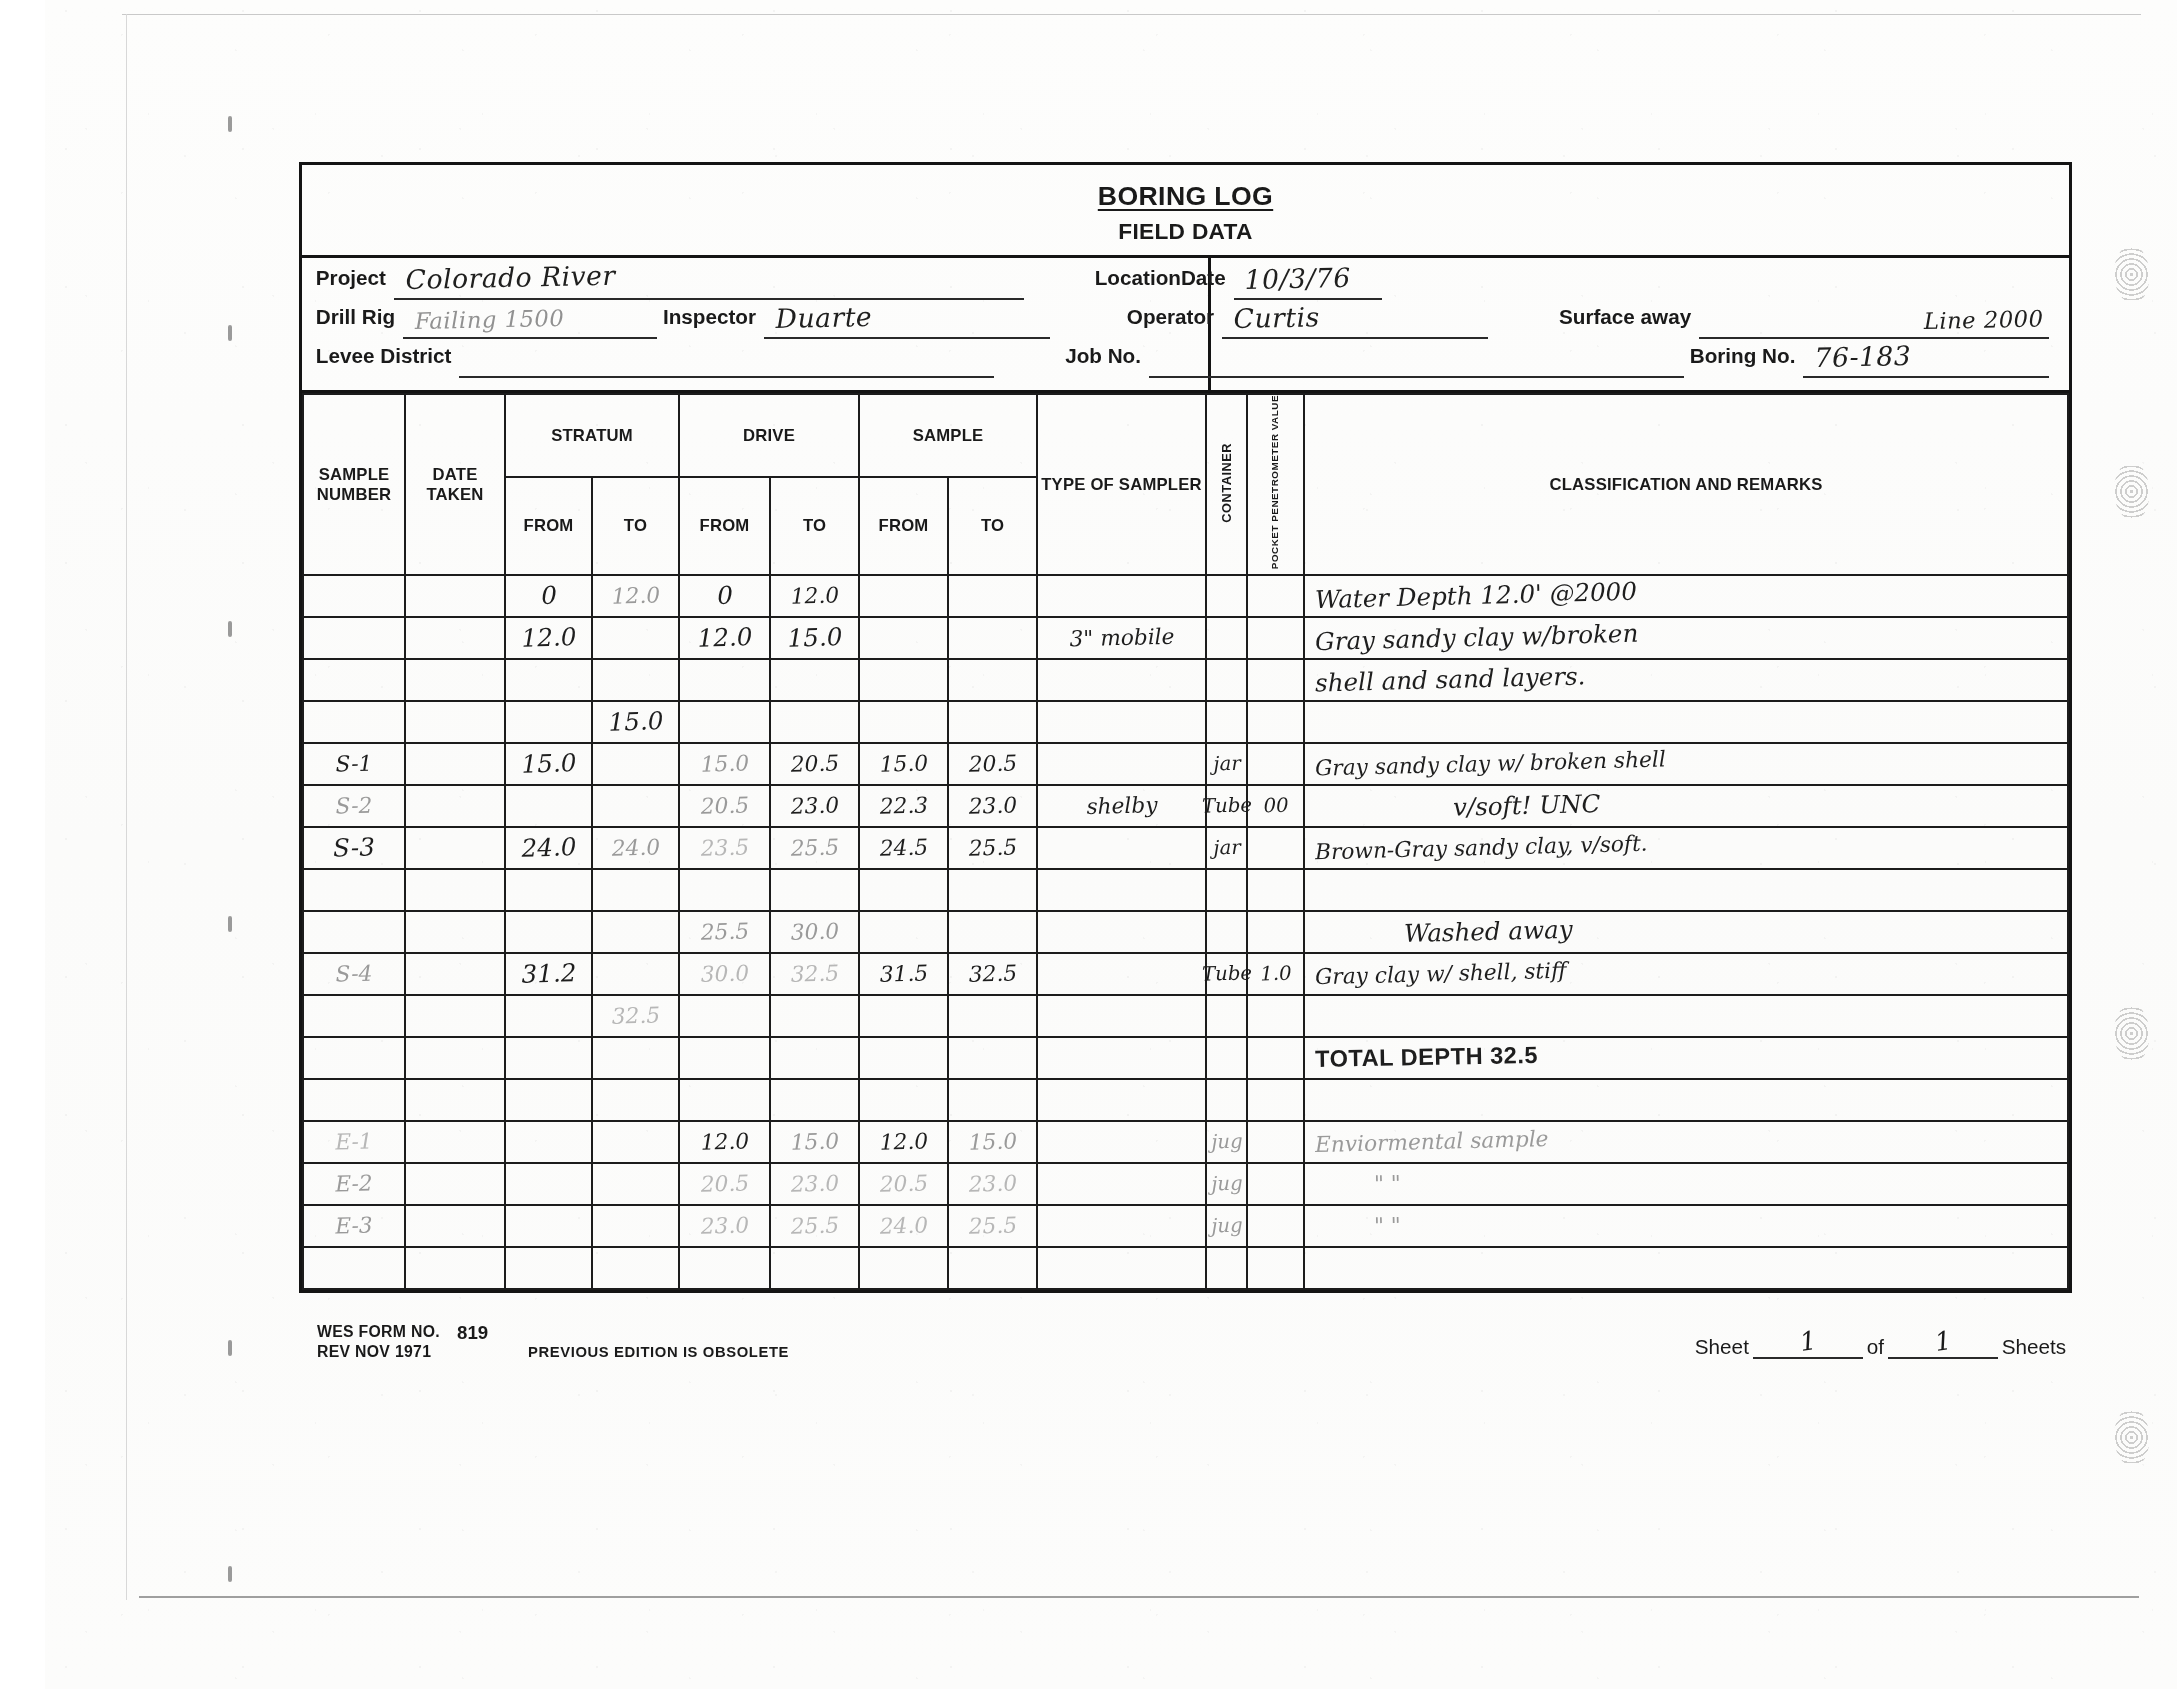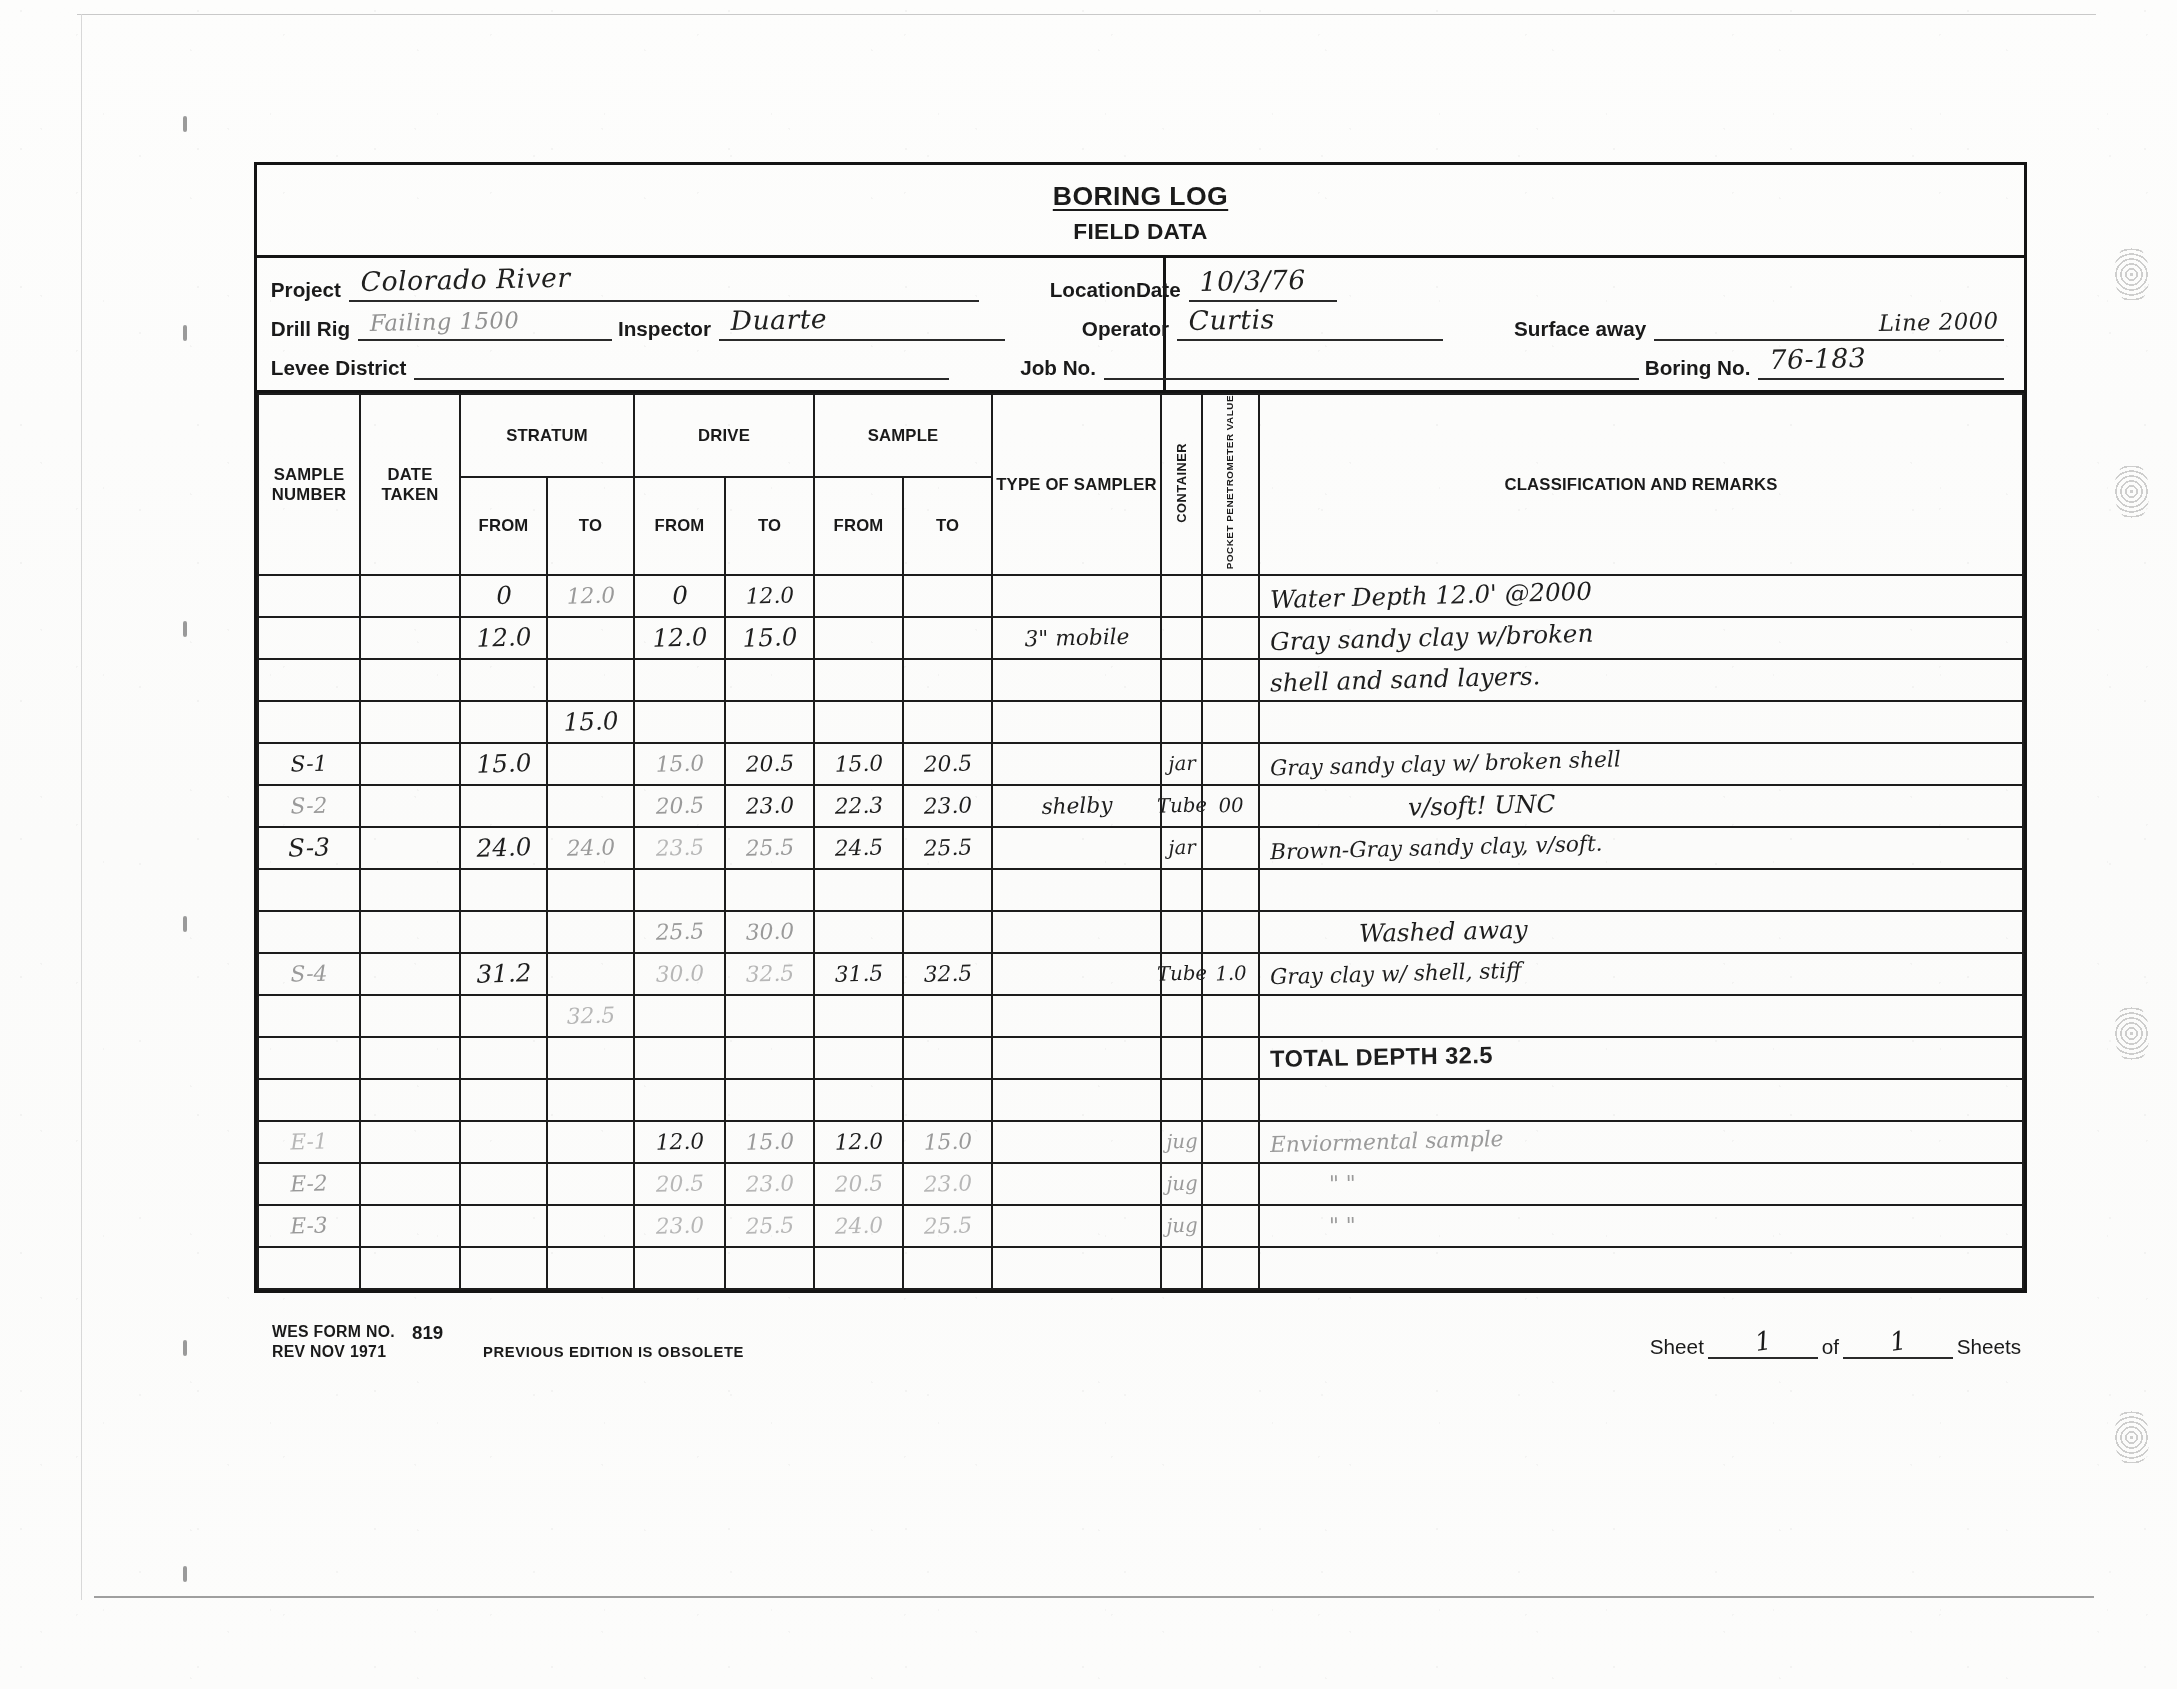"BORING LOG" .page { margin-left: none -> 45px }
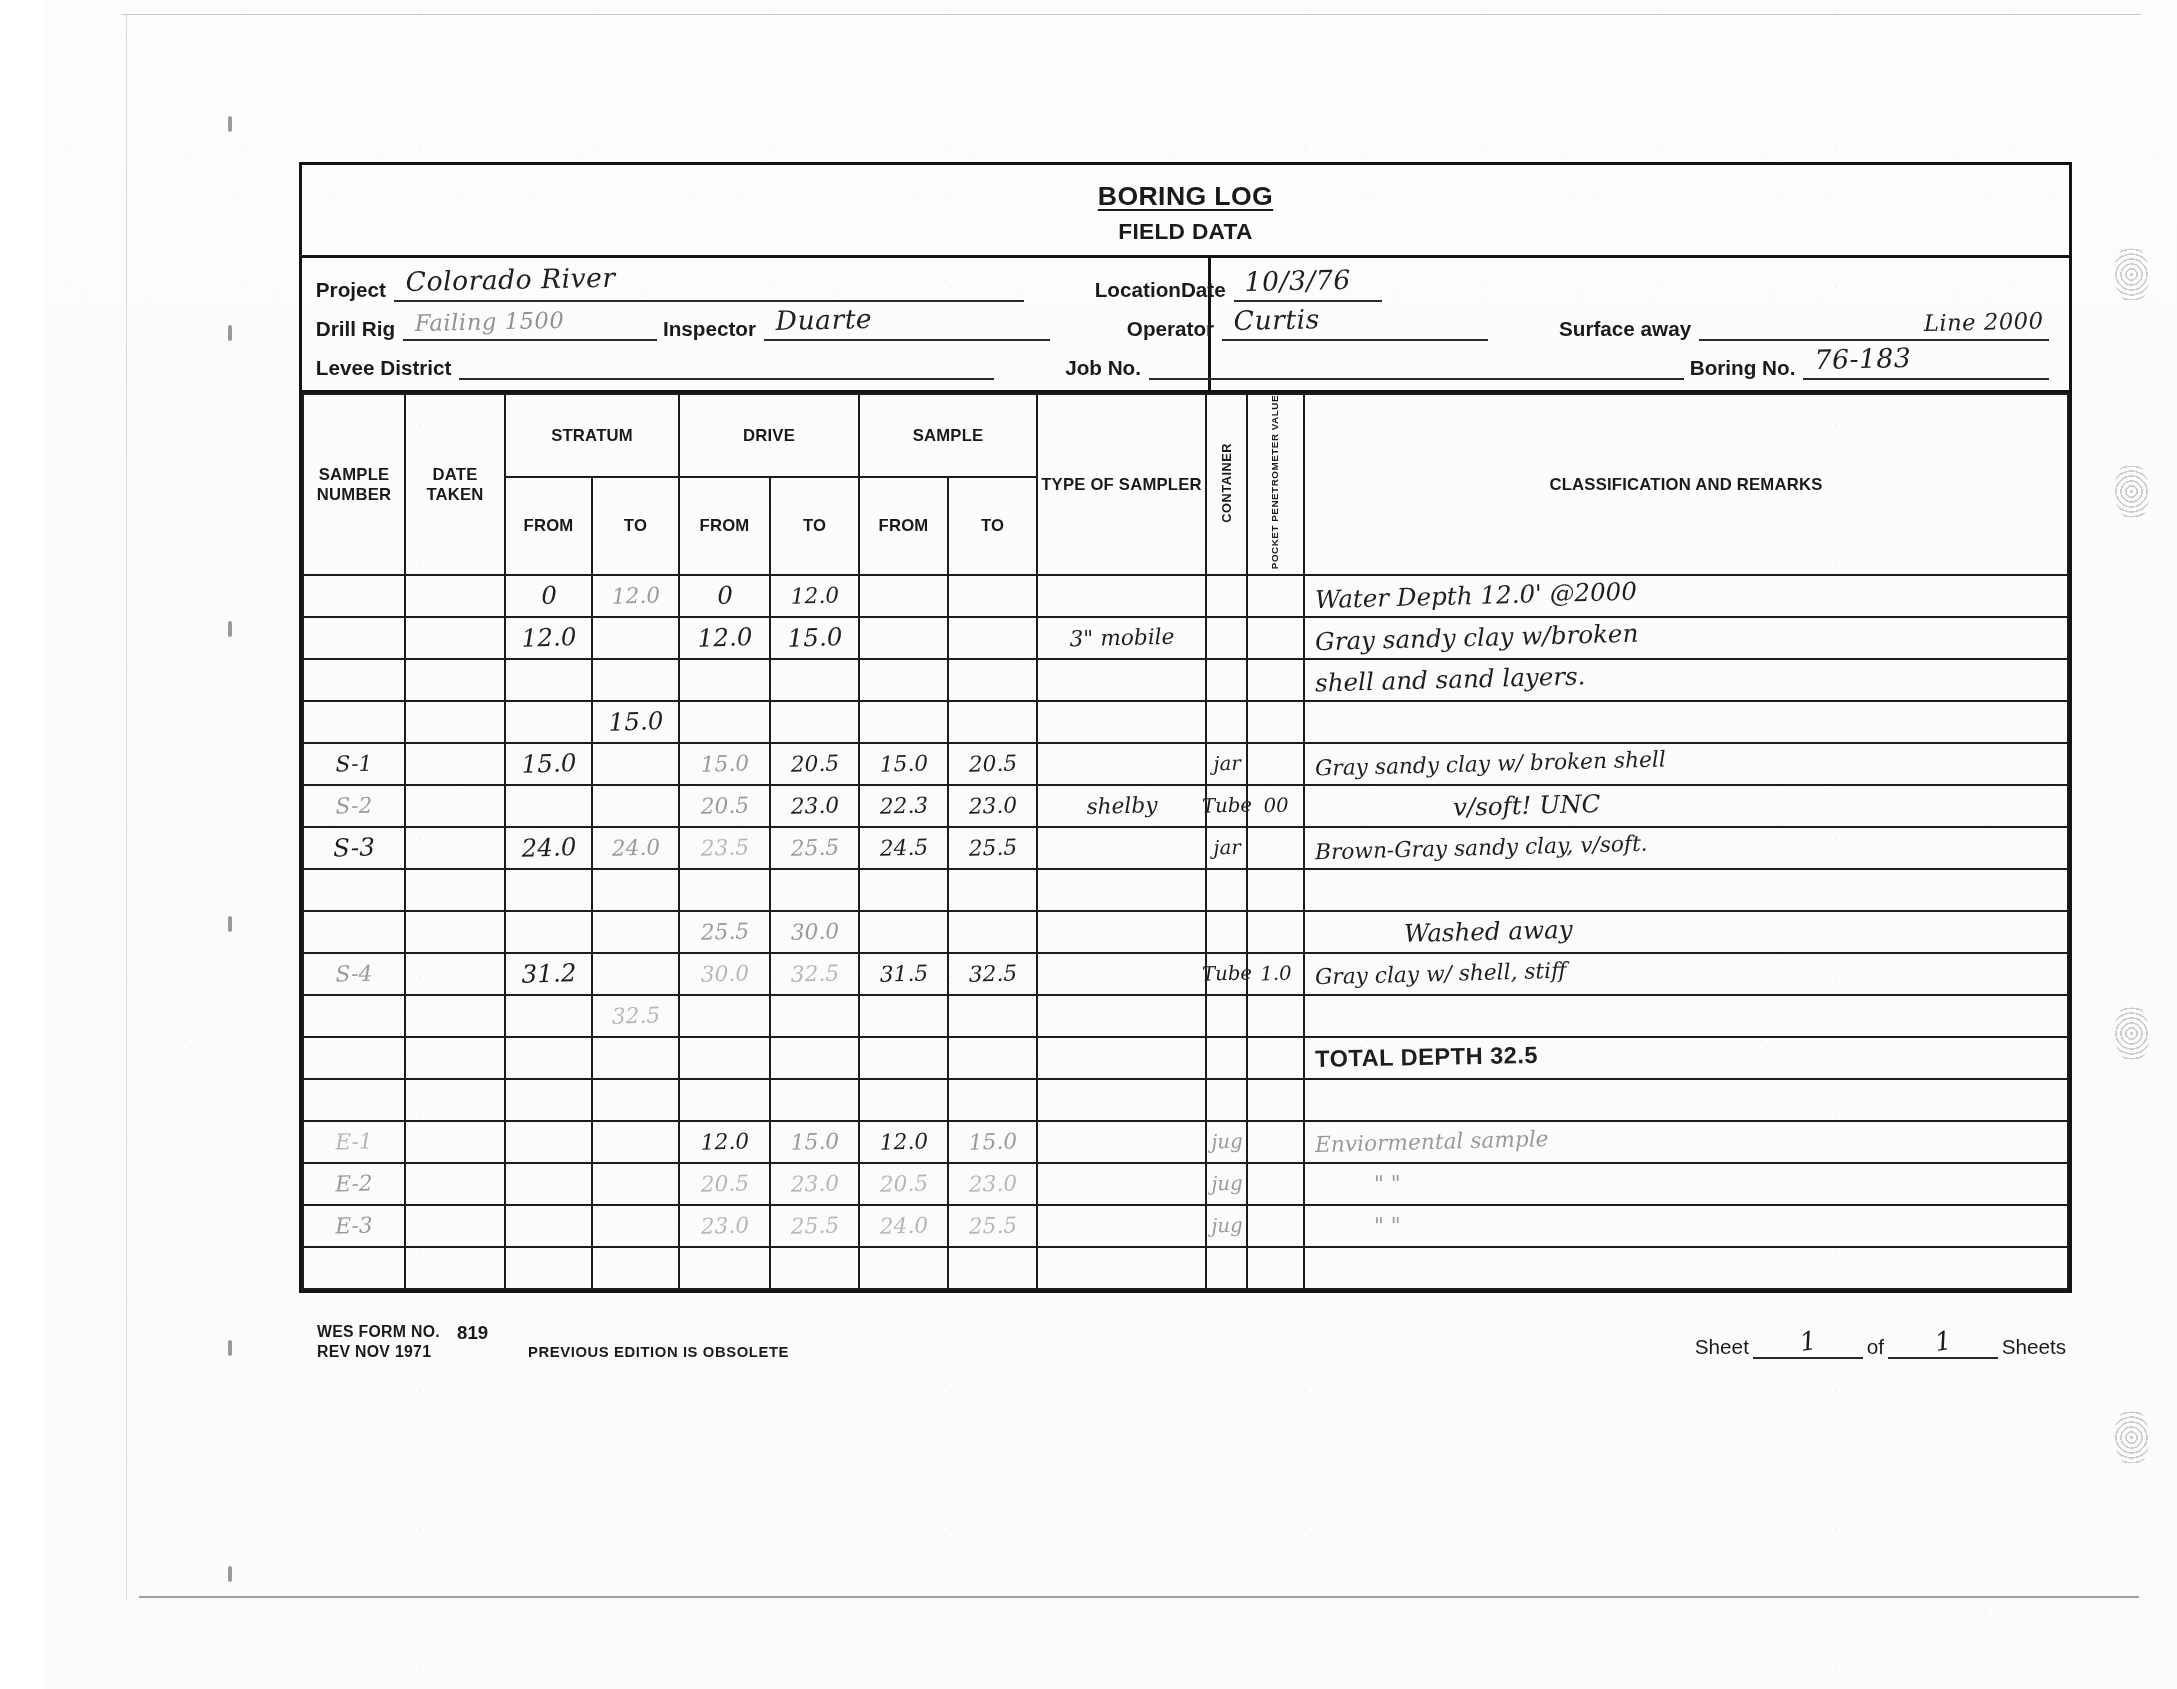"Project" .hdr-row { align-items: flex-end -> none }
